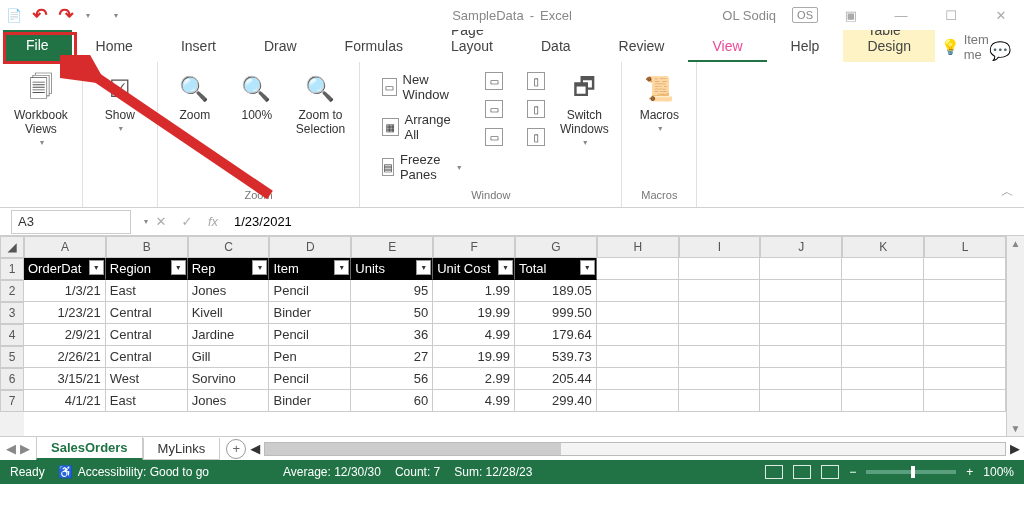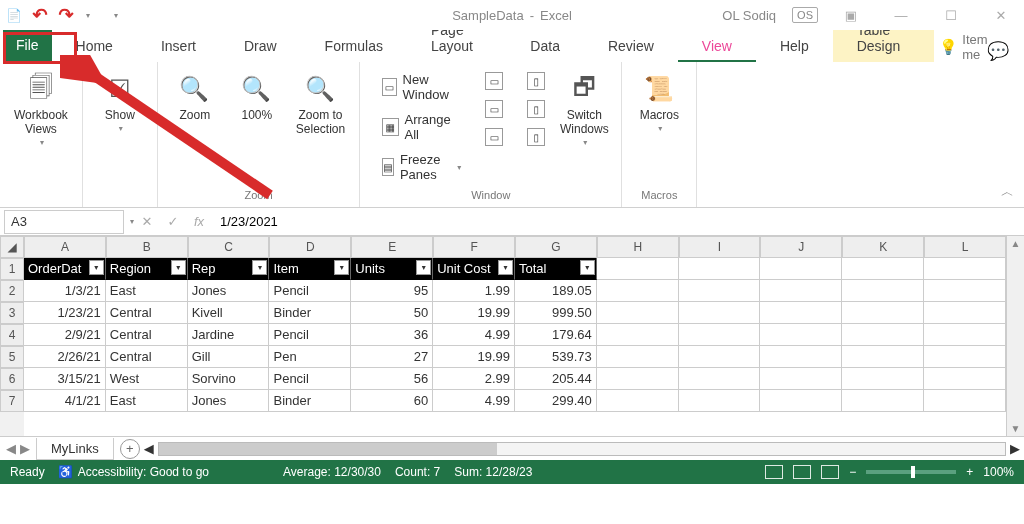"File" .tab.file { padding: 7px 13px -> 7px 23px }
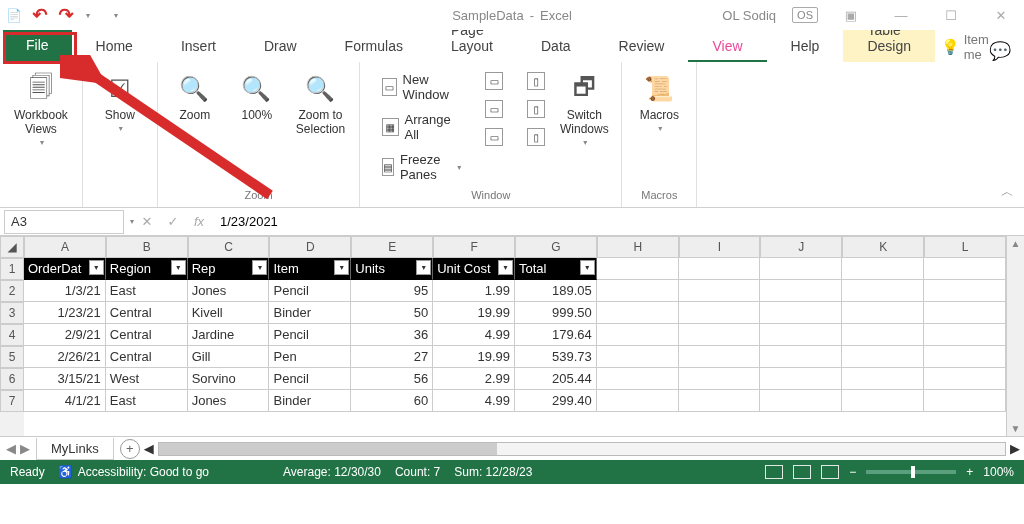"A3" .namebox { margin: 0 4px -> 0 11px }
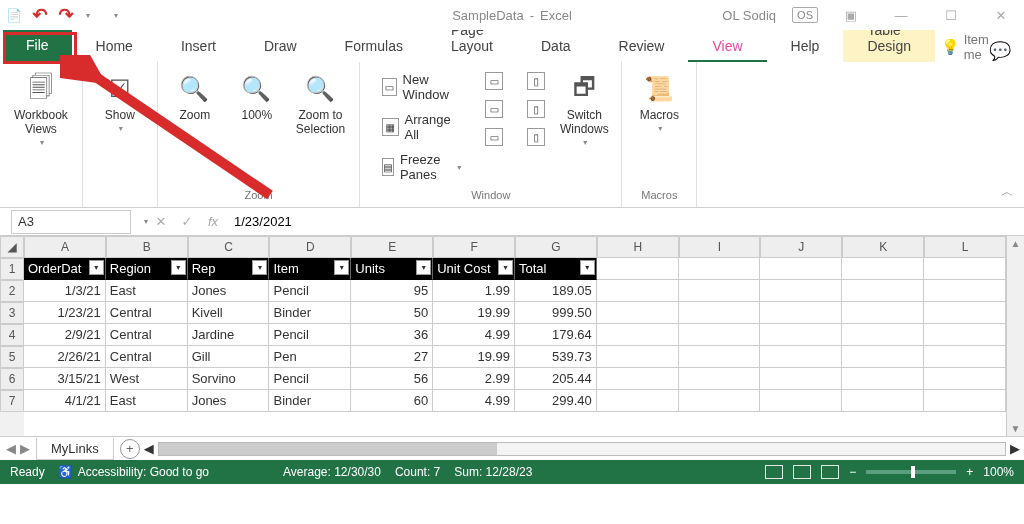"SalesOrders" div.shtab { html: none -> <div>SalesOrders</div> }
